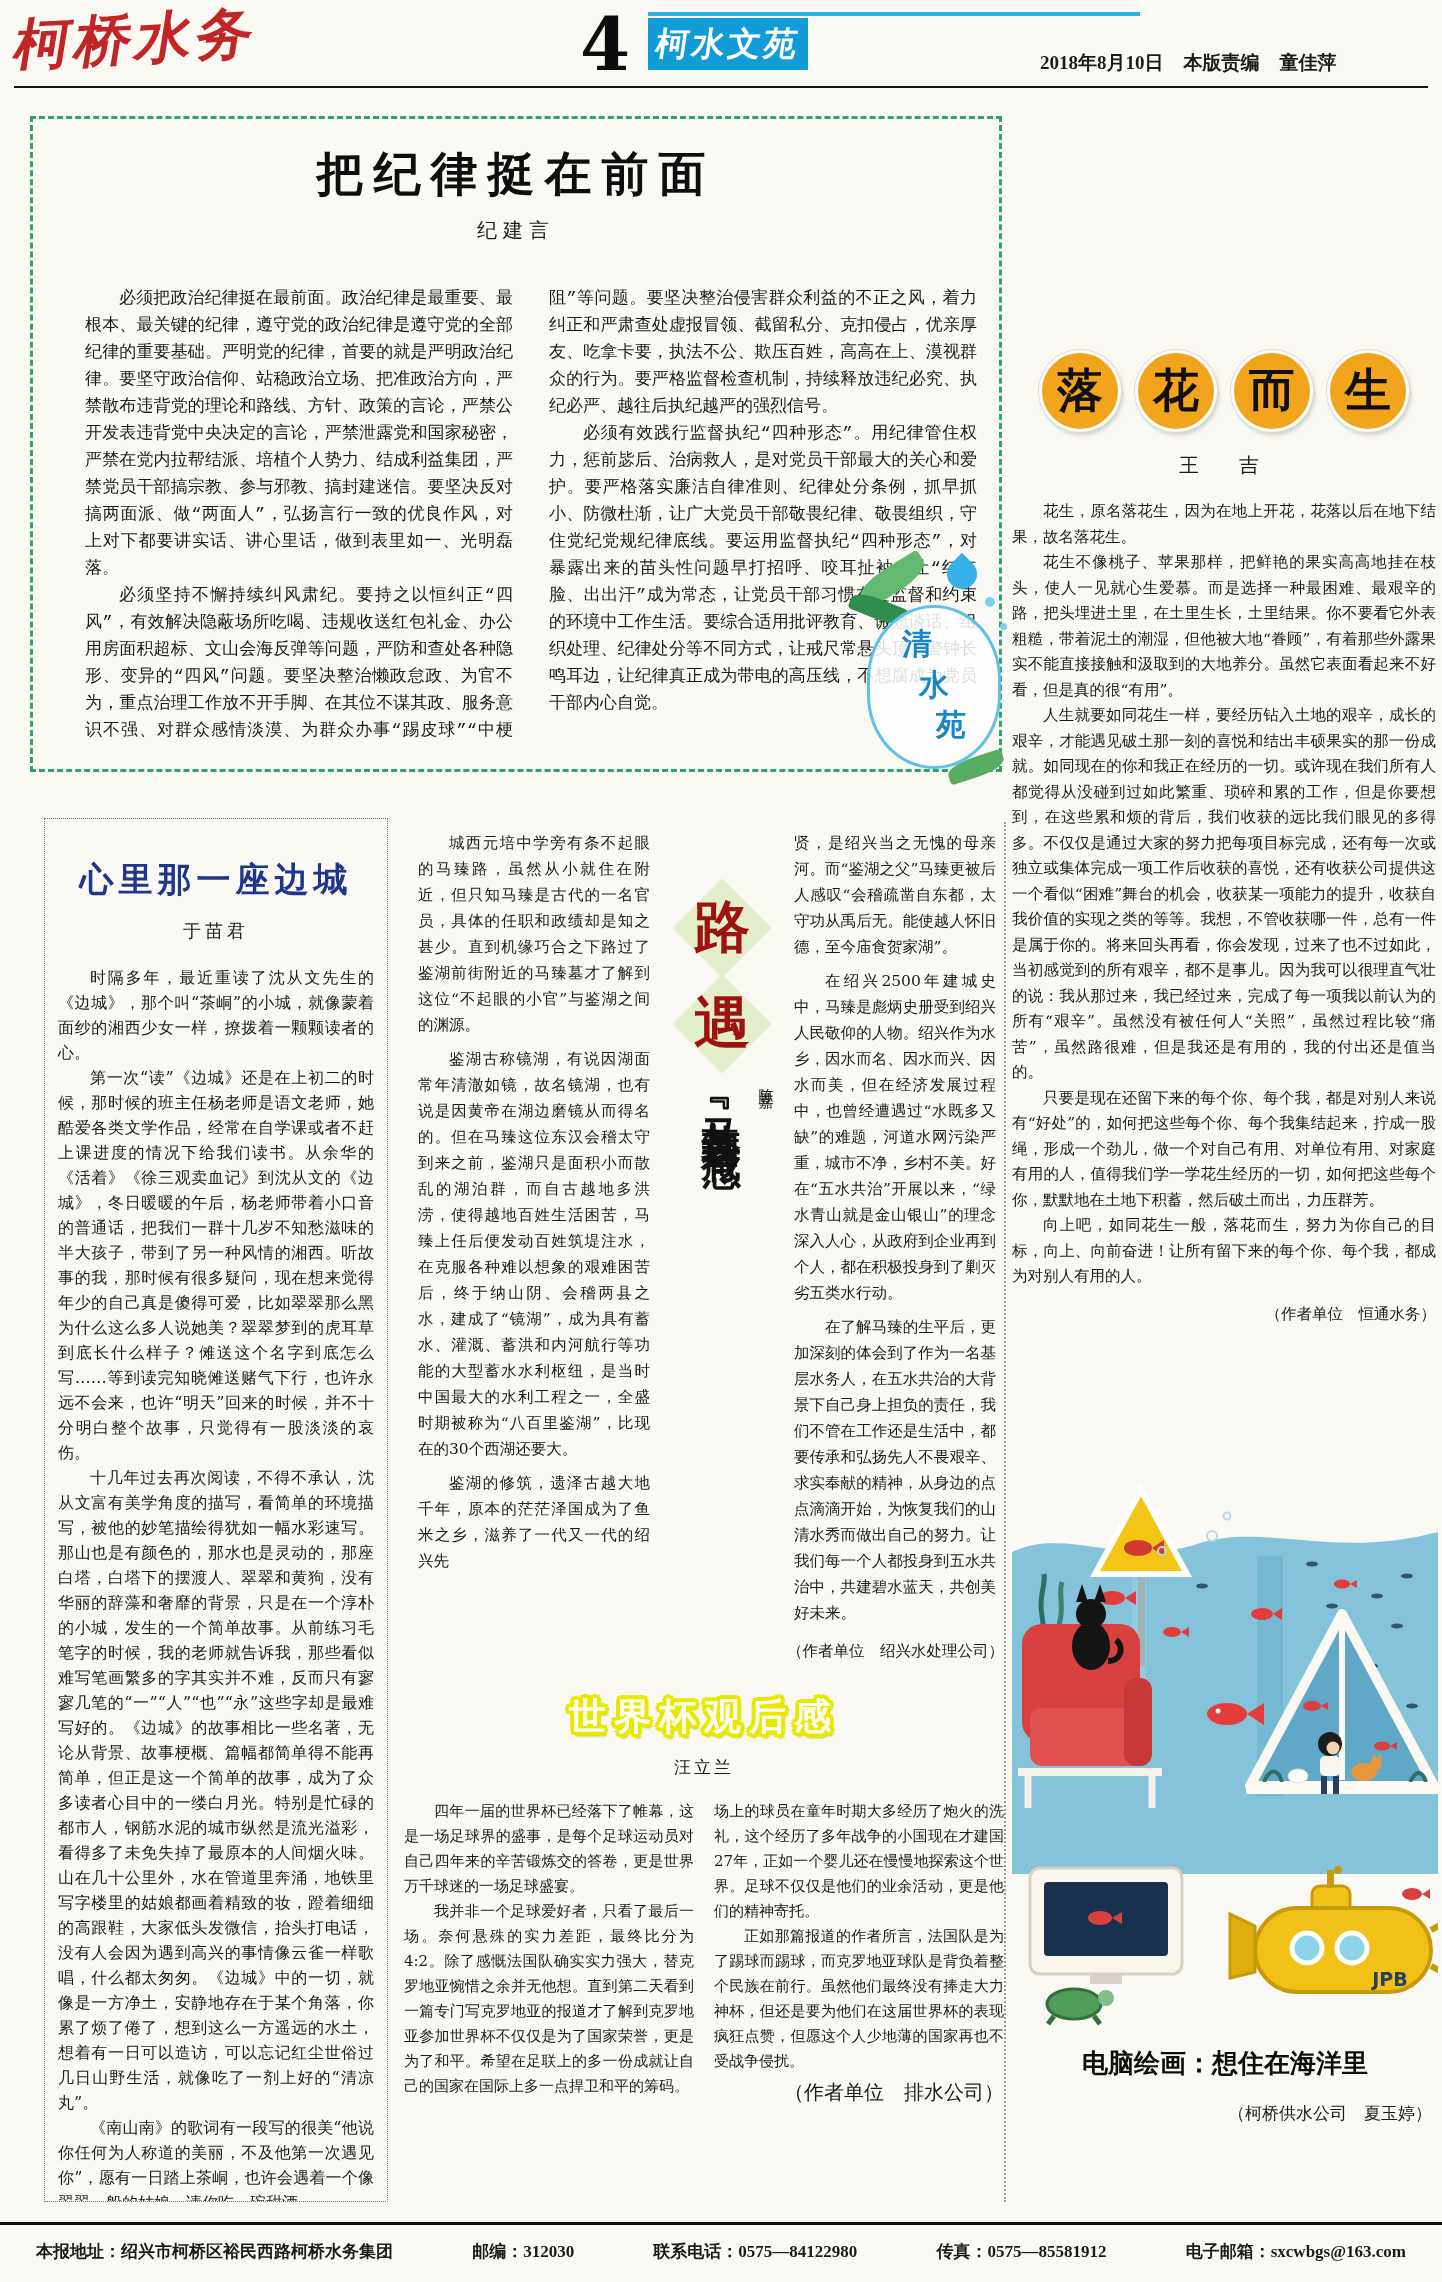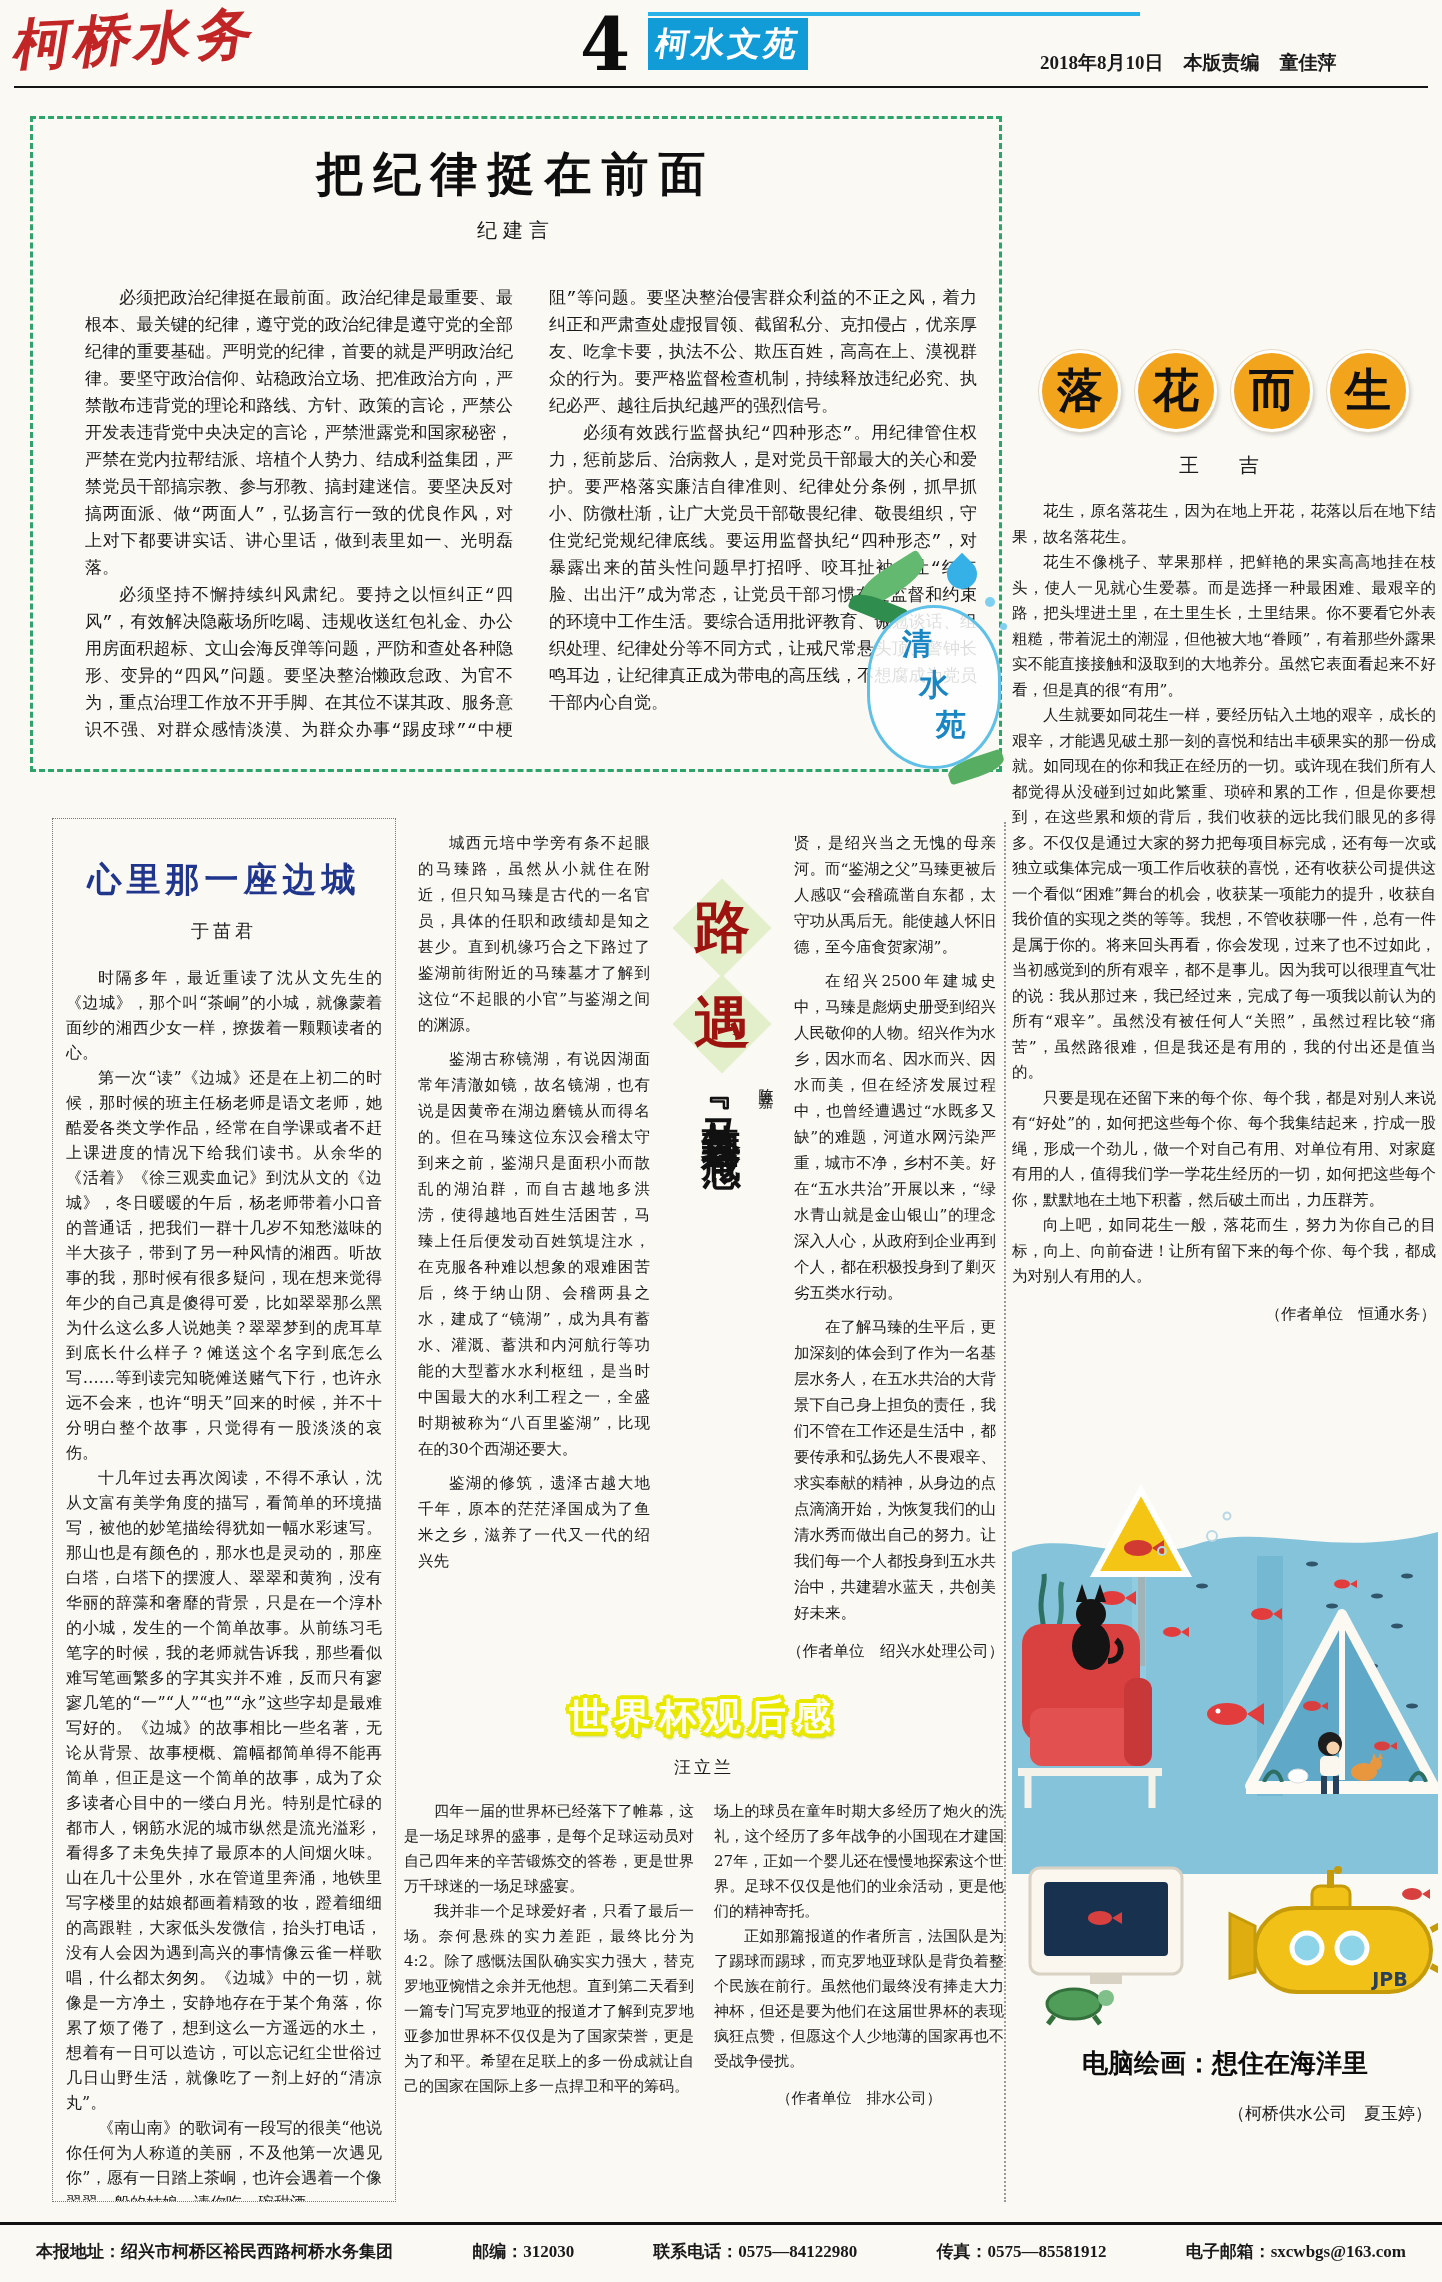"心里那一座边城" .left-art { left: 52px -> 44px }
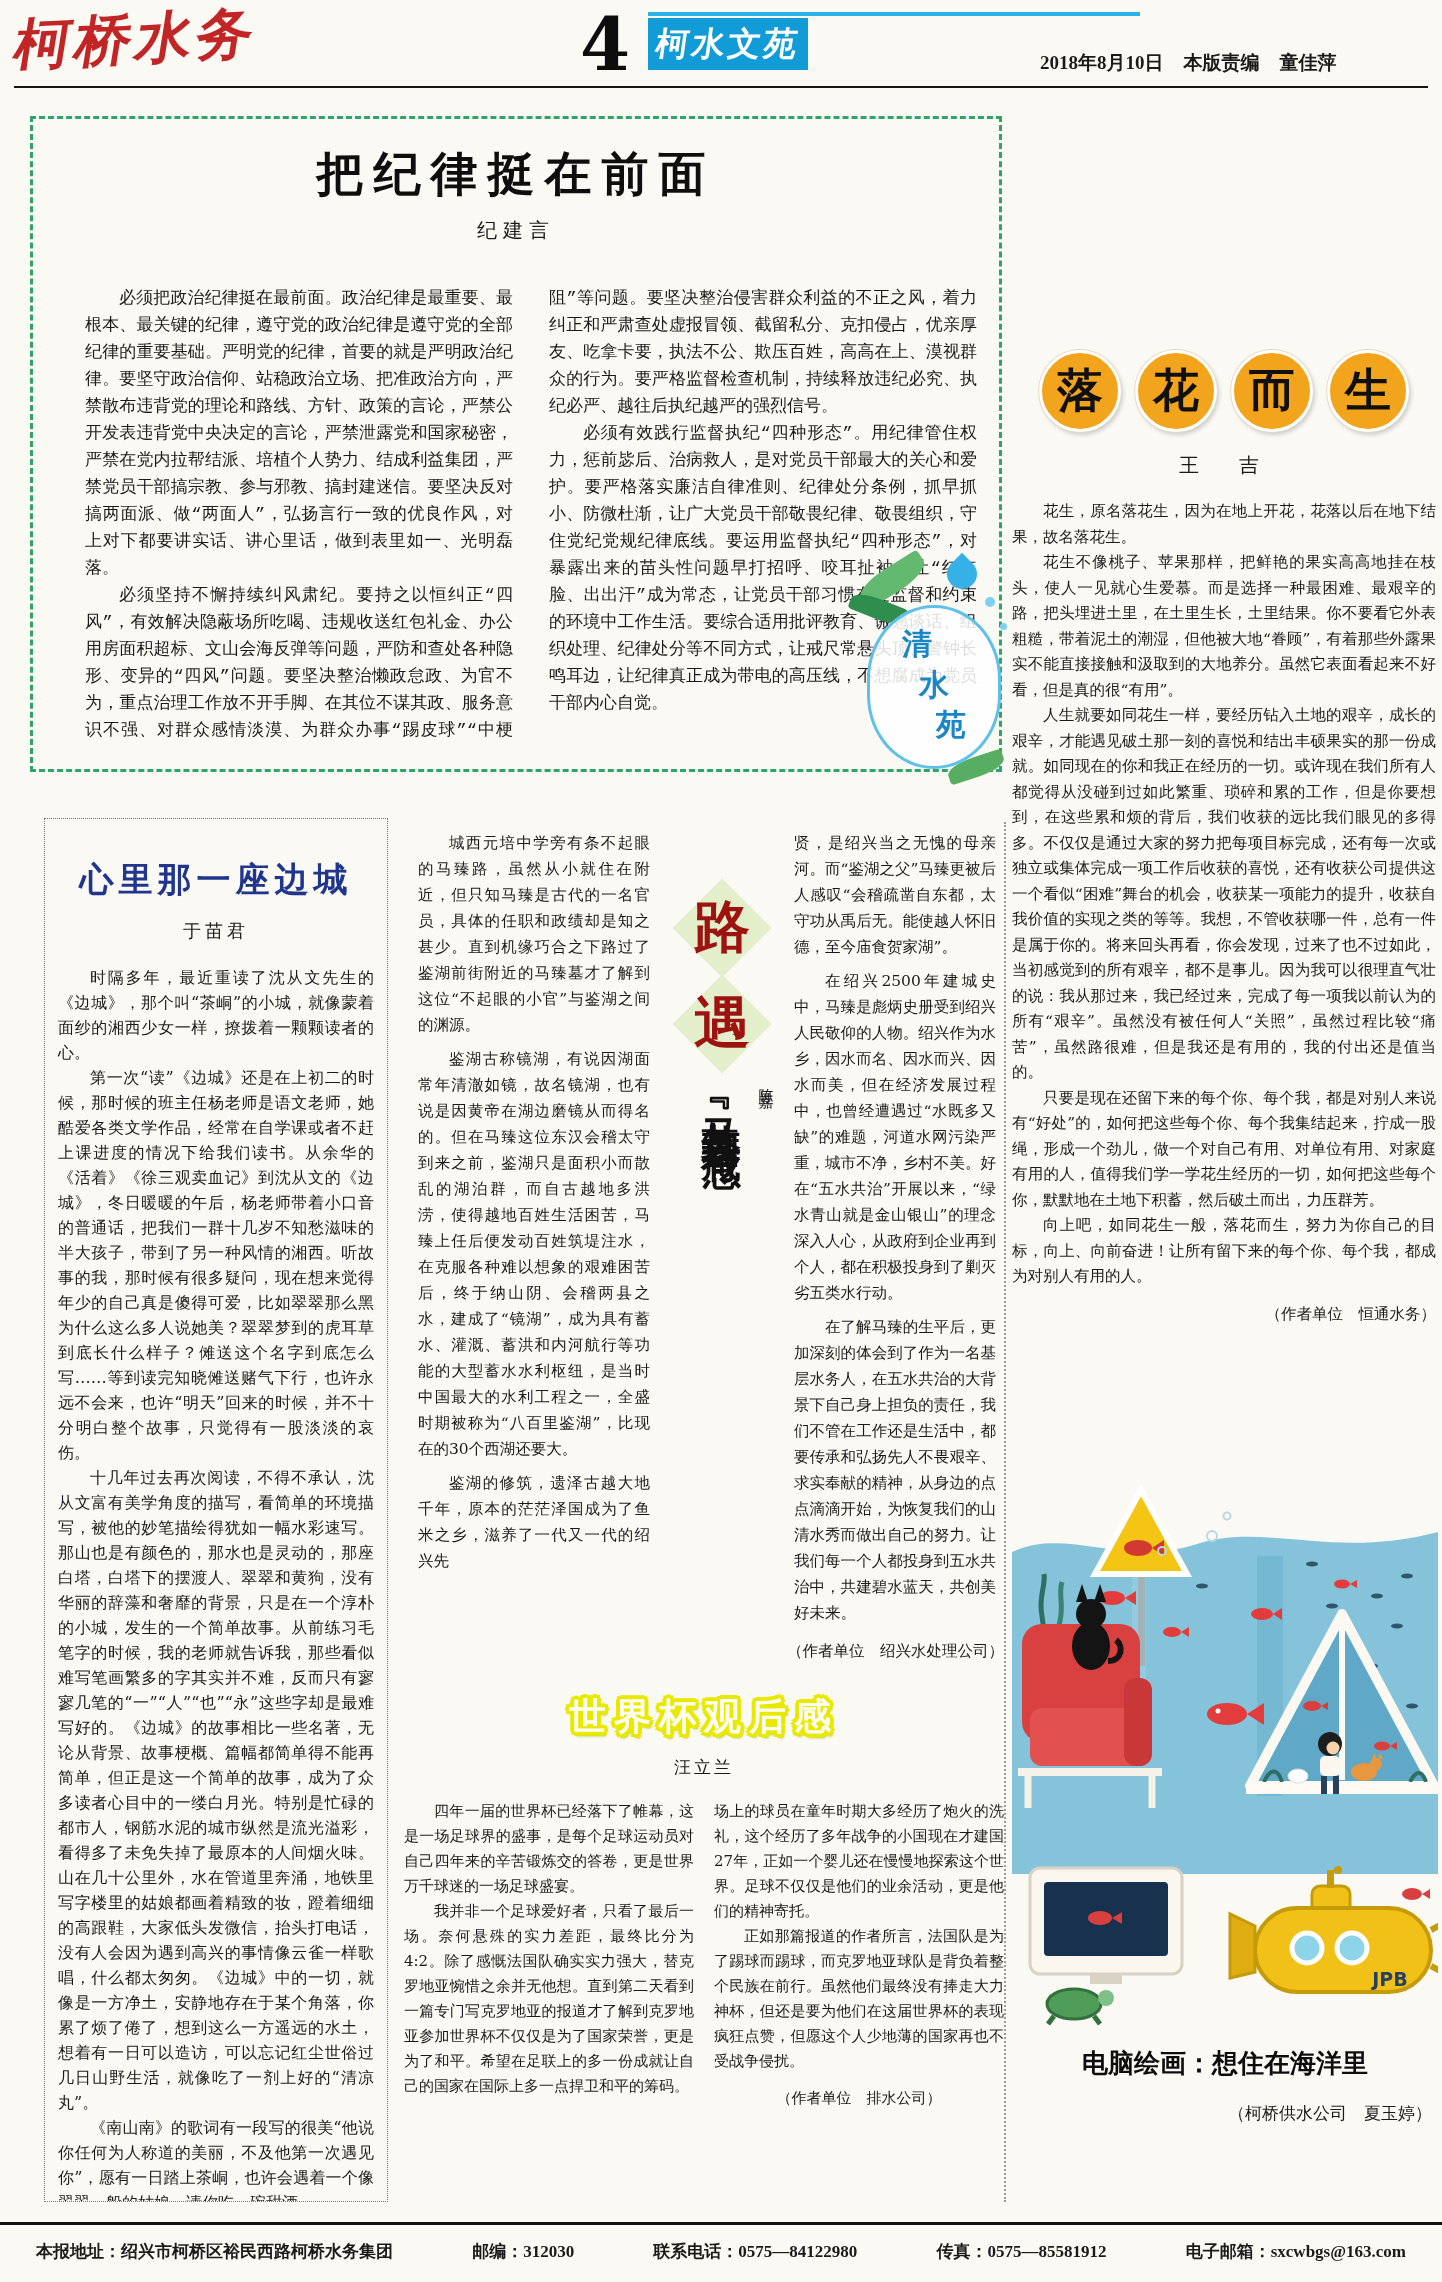"（作者单位 排水公司）" .wc .author-unit { font-size: 15px -> 20px; margin-top: none -> 6px; text-align: center -> none }
